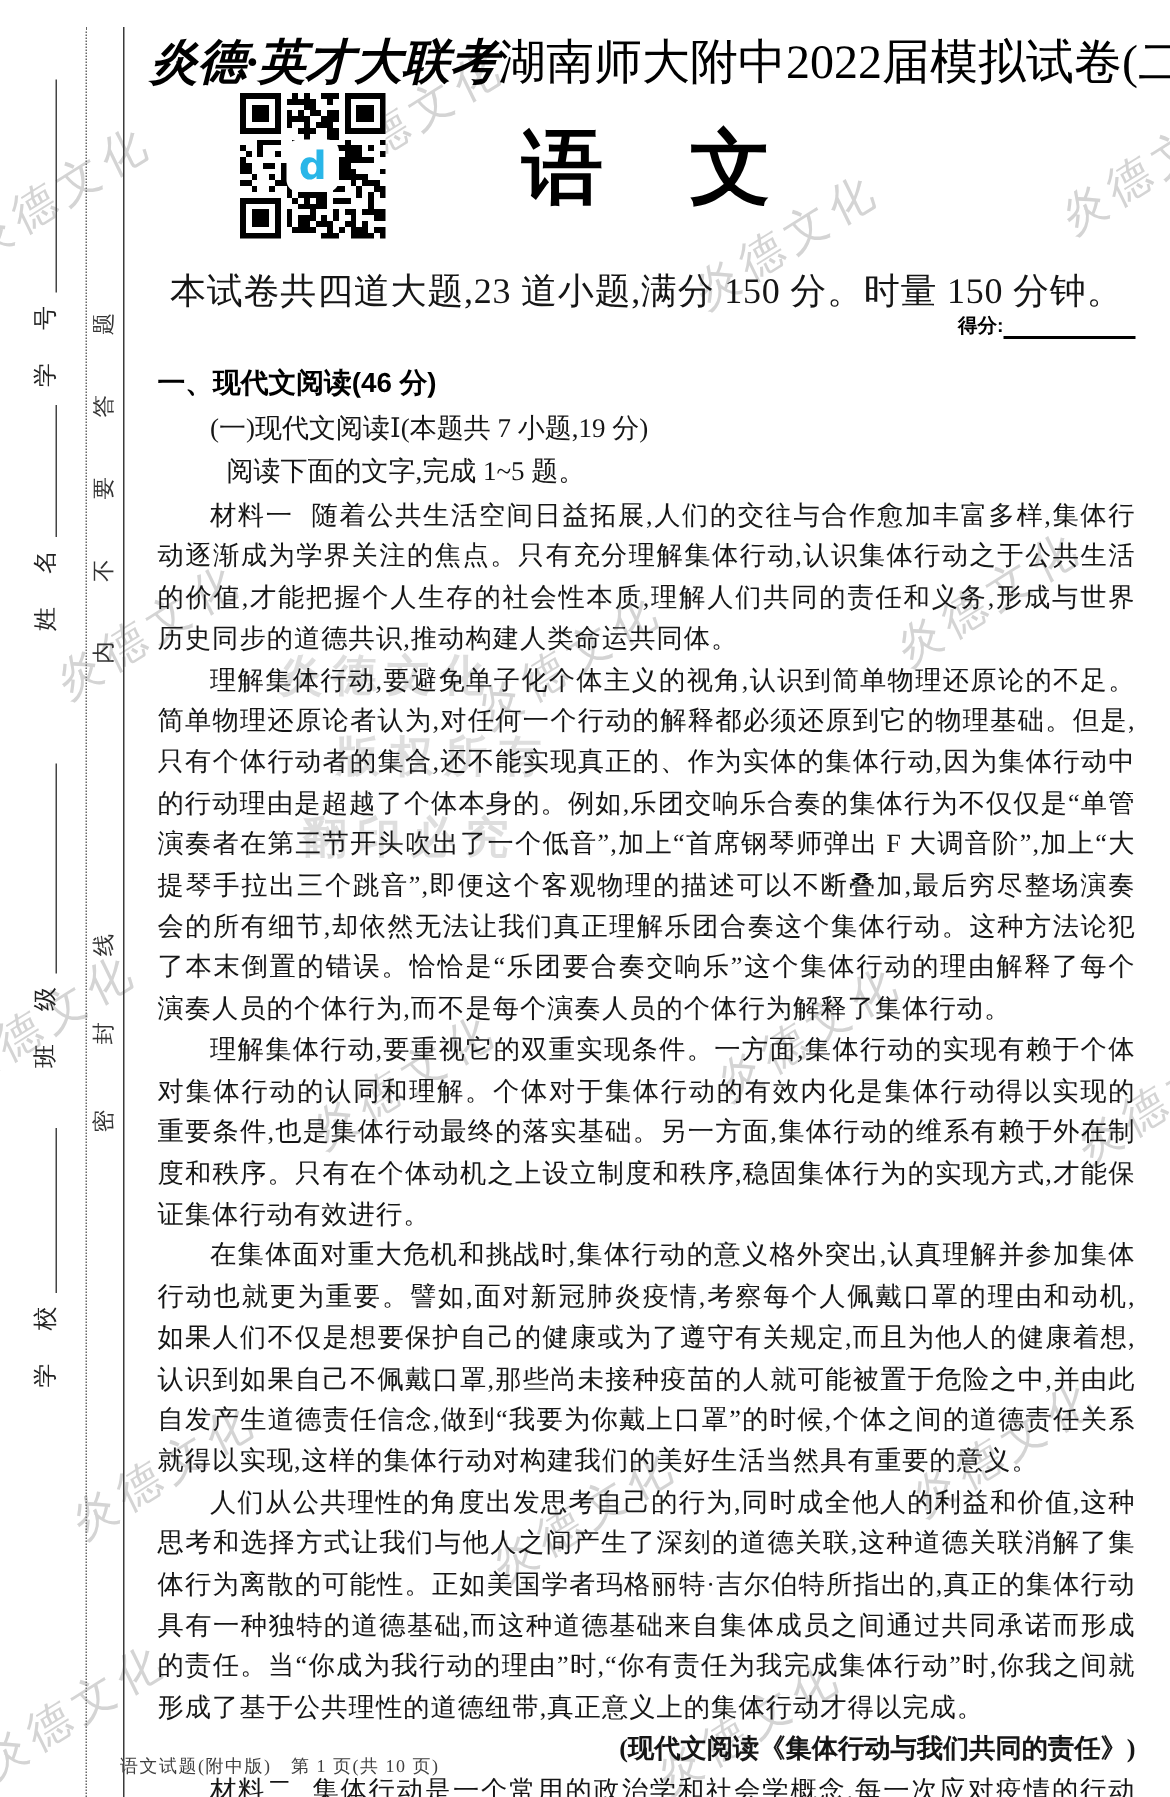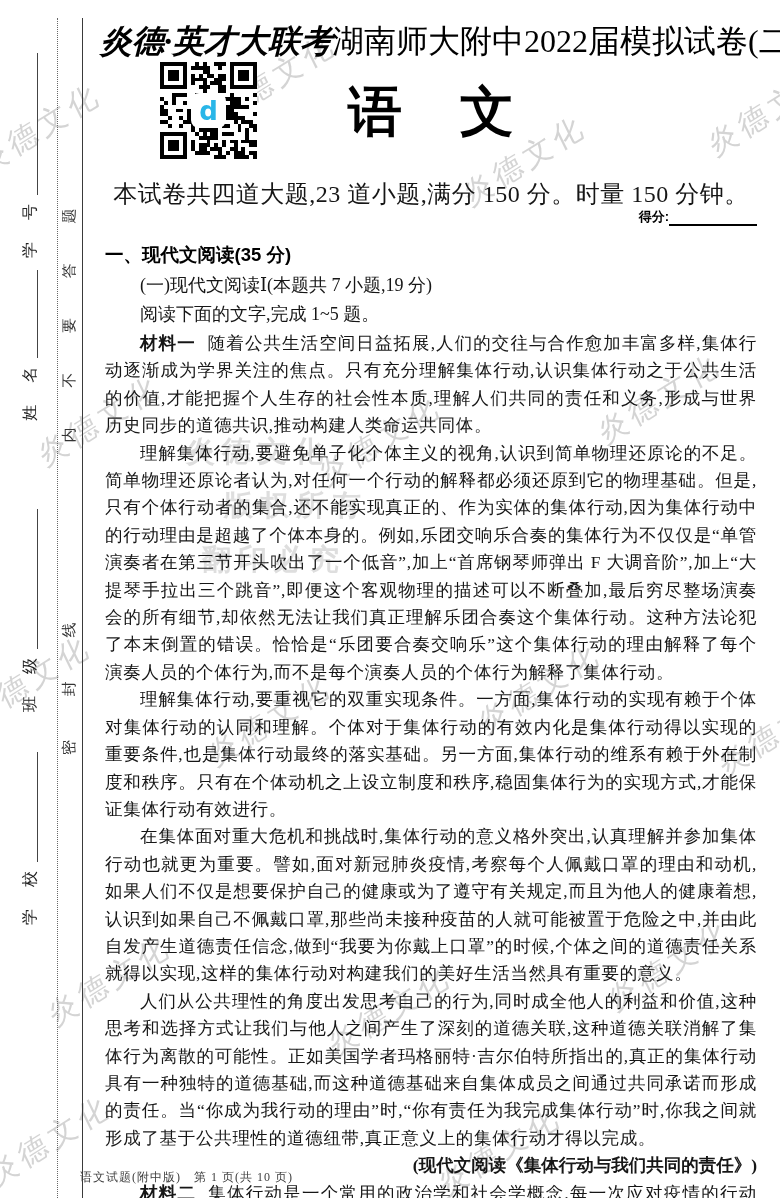"一、现代文阅读(35 分)" p.sec-heading { text: 35 -> 46 }
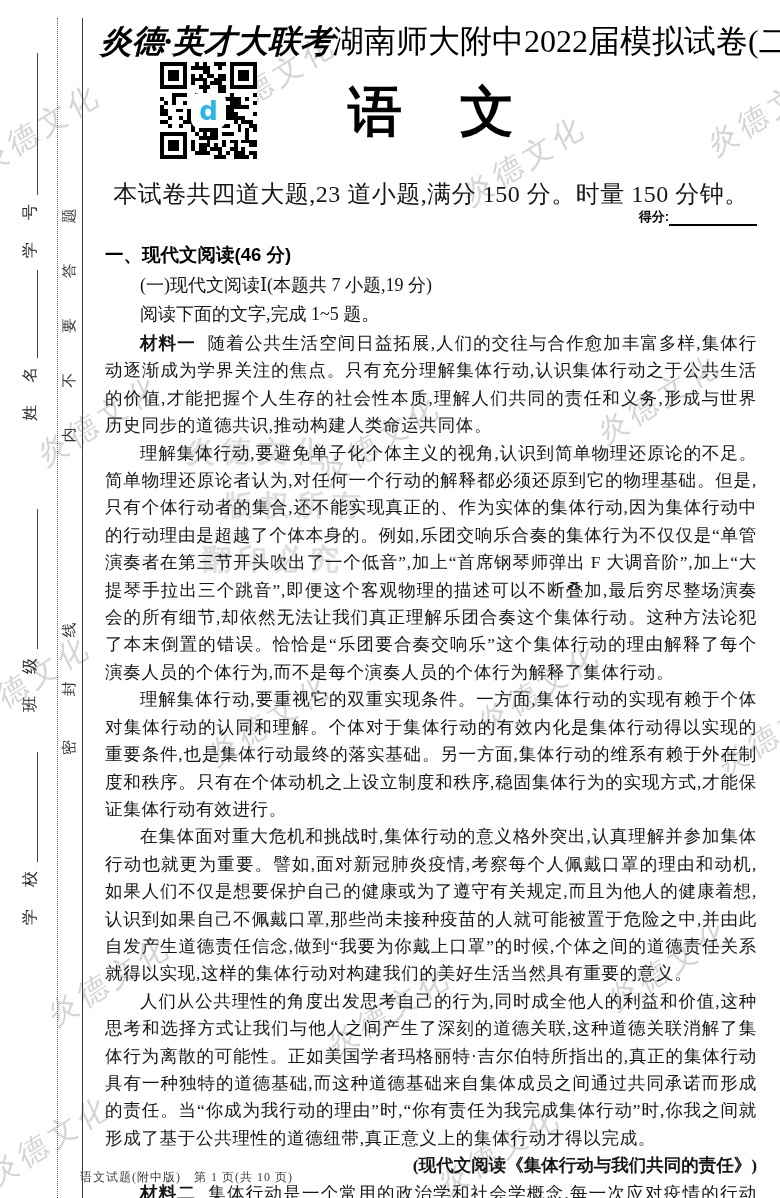"阅读下面的文字,完成 1~5 题。" .sec-lead { margin: 0 0 4px 35px -> 0 0 4px 46px }
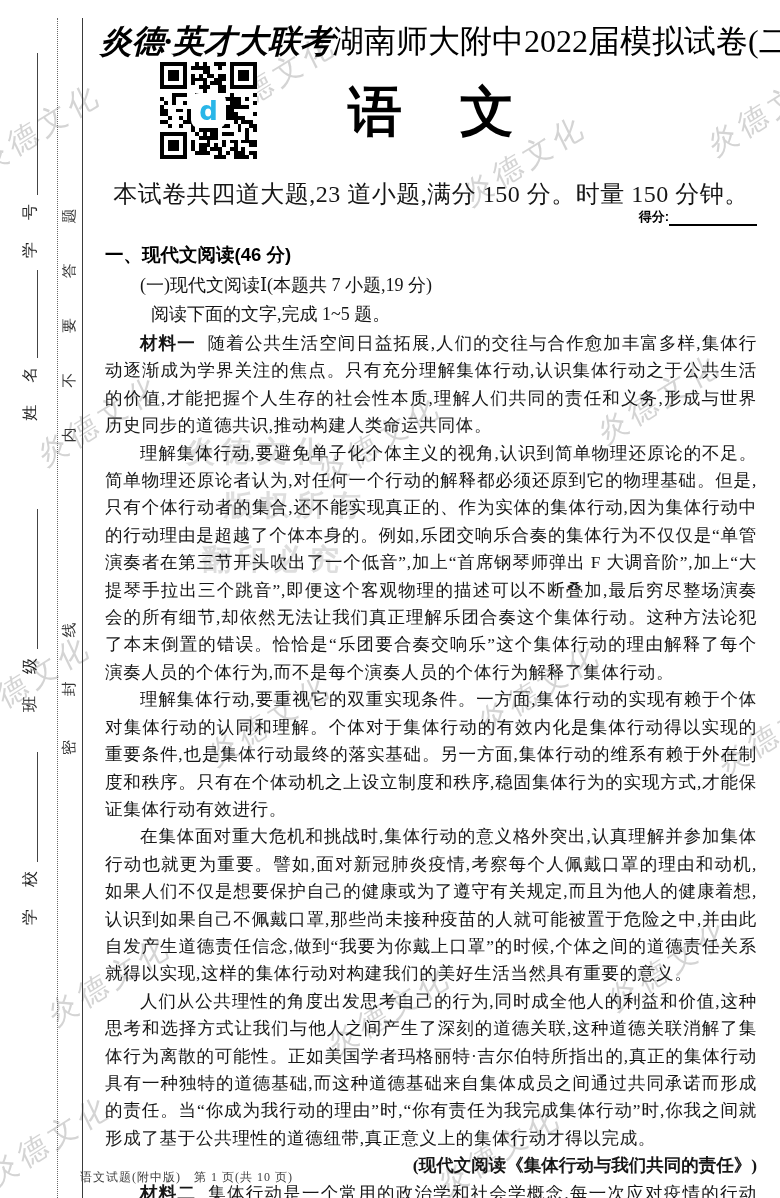"材料一" .mat-label { font-weight: bold -> normal }
